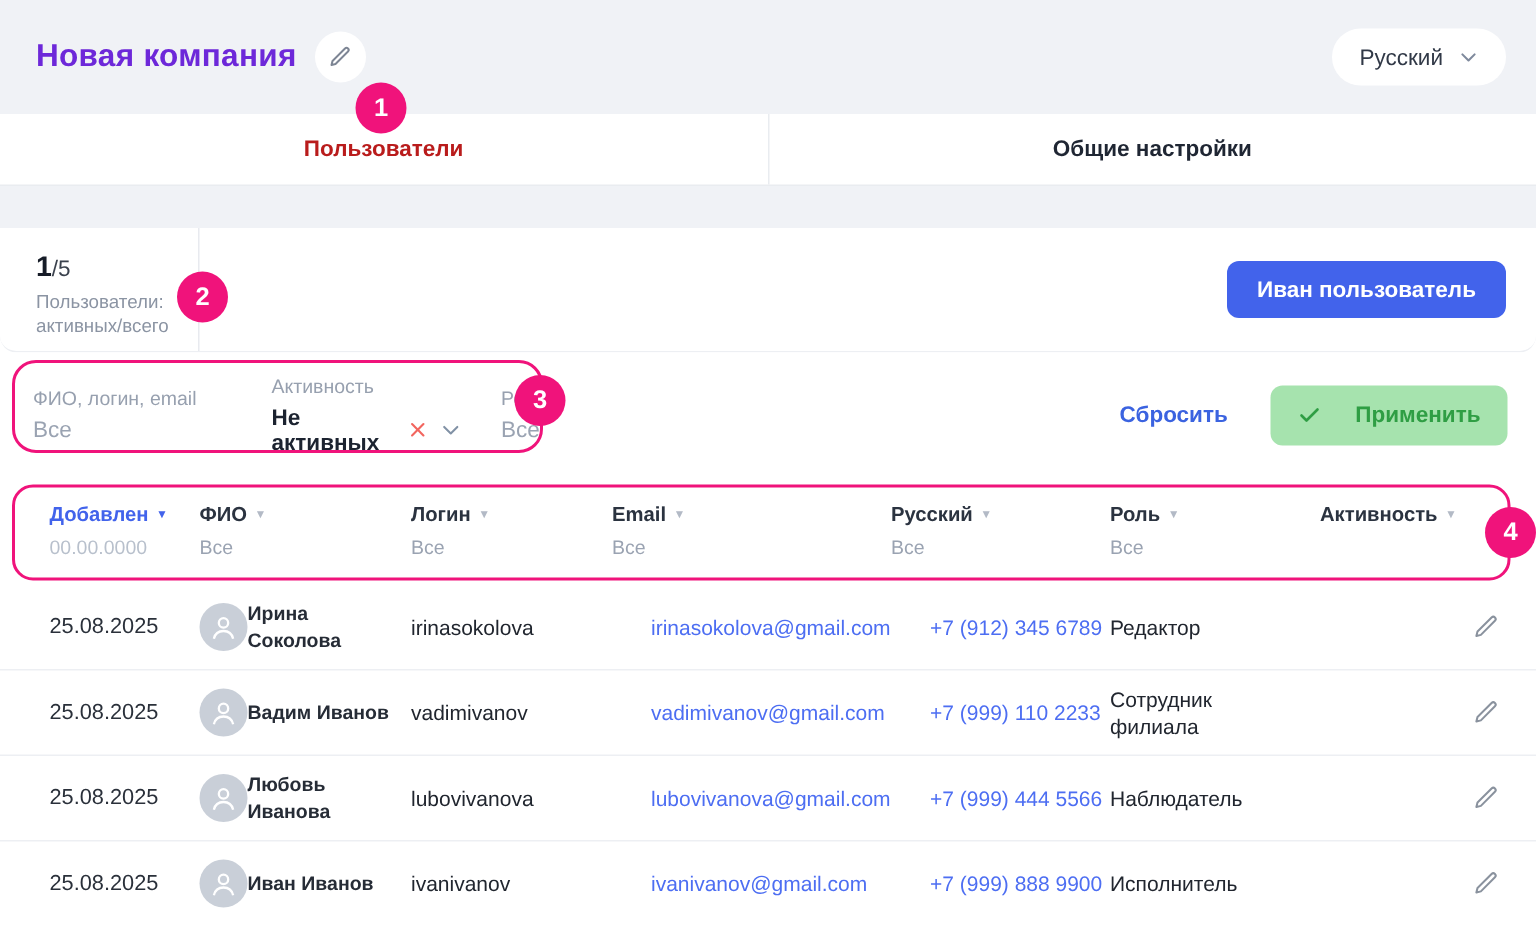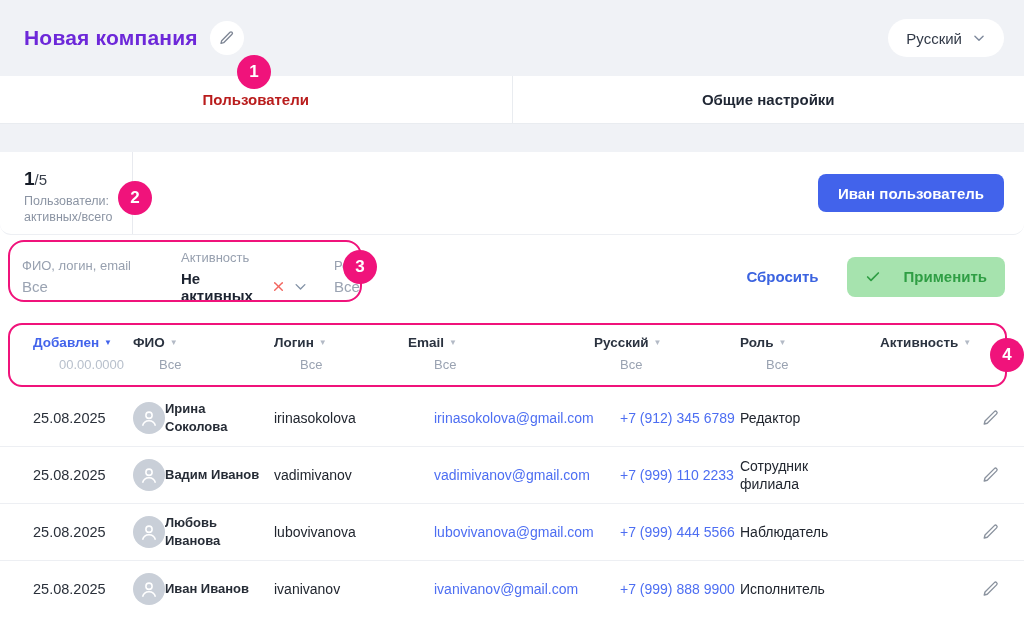"00.00.0000" .th .t-sub { margin-left: 26px -> none }
